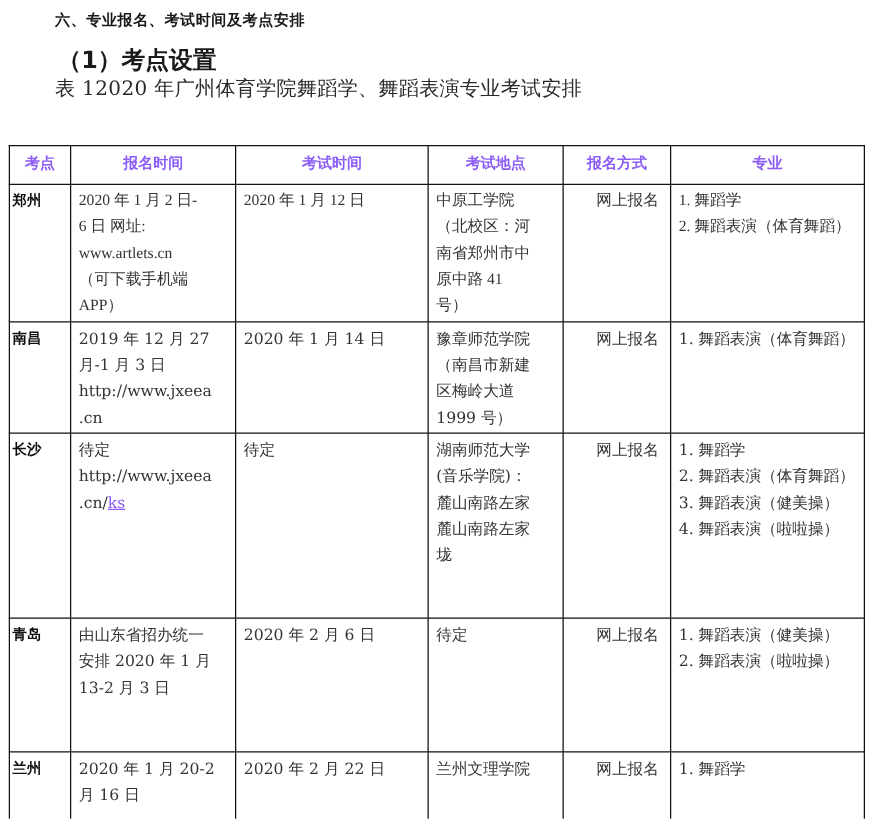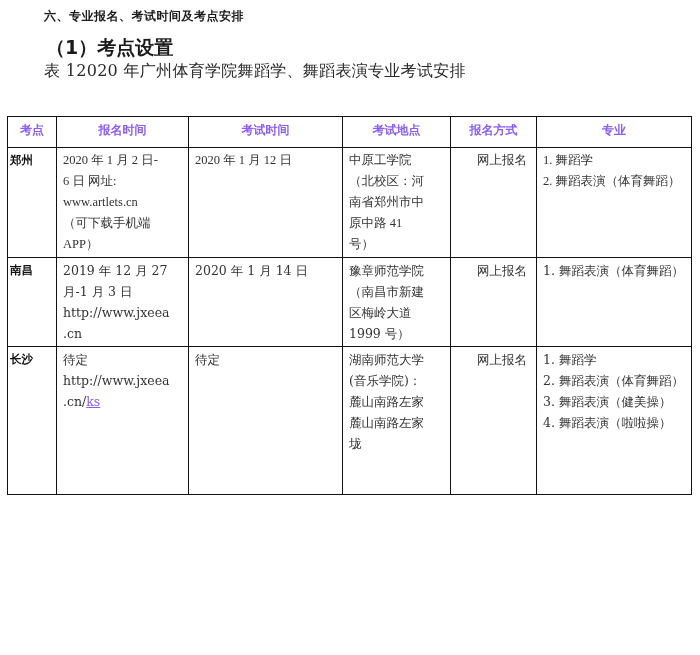"青岛" tr.r4 { html: none -> <tr> <td>青岛</td> <td> <span>由山东省招办统一</span> <span>安排 2020 年 1 月</span> <span>13-2 月 3 日</span> </td> <td>2020 年 2 月 6 日</td> <td> <span>待定</span> </td> <td>网上报名</td> <td> <span>1. 舞蹈表演（健美操）</span> <span>2. 舞蹈表演（啦啦操）</span> </td> </tr> }
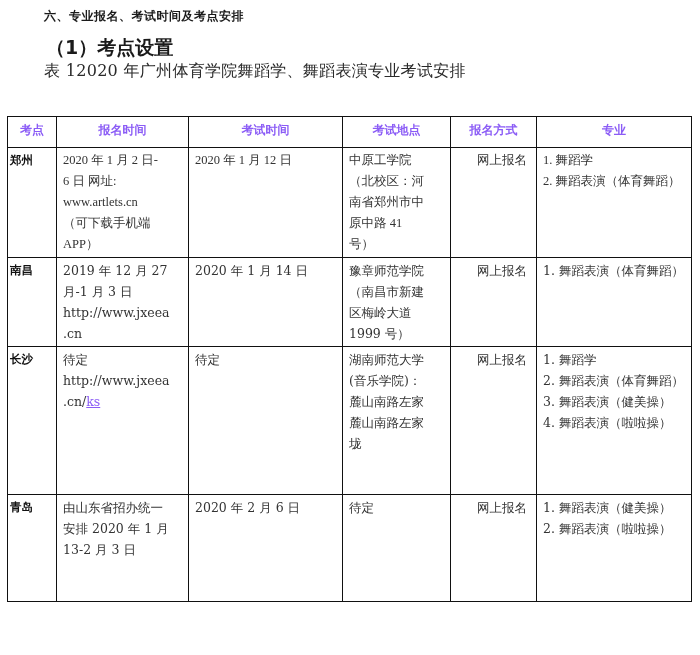"兰州" tr.r5 { html: none -> <tr> <td>兰州</td> <td> <span>2020 年 1 月 20-2</span> <span>月 16 日</span> </td> <td>2020 年 2 月 22 日</td> <td> <span>兰州文理学院</span> </td> <td>网上报名</td> <td> <span>1. 舞蹈学</span> </td> </tr> }
